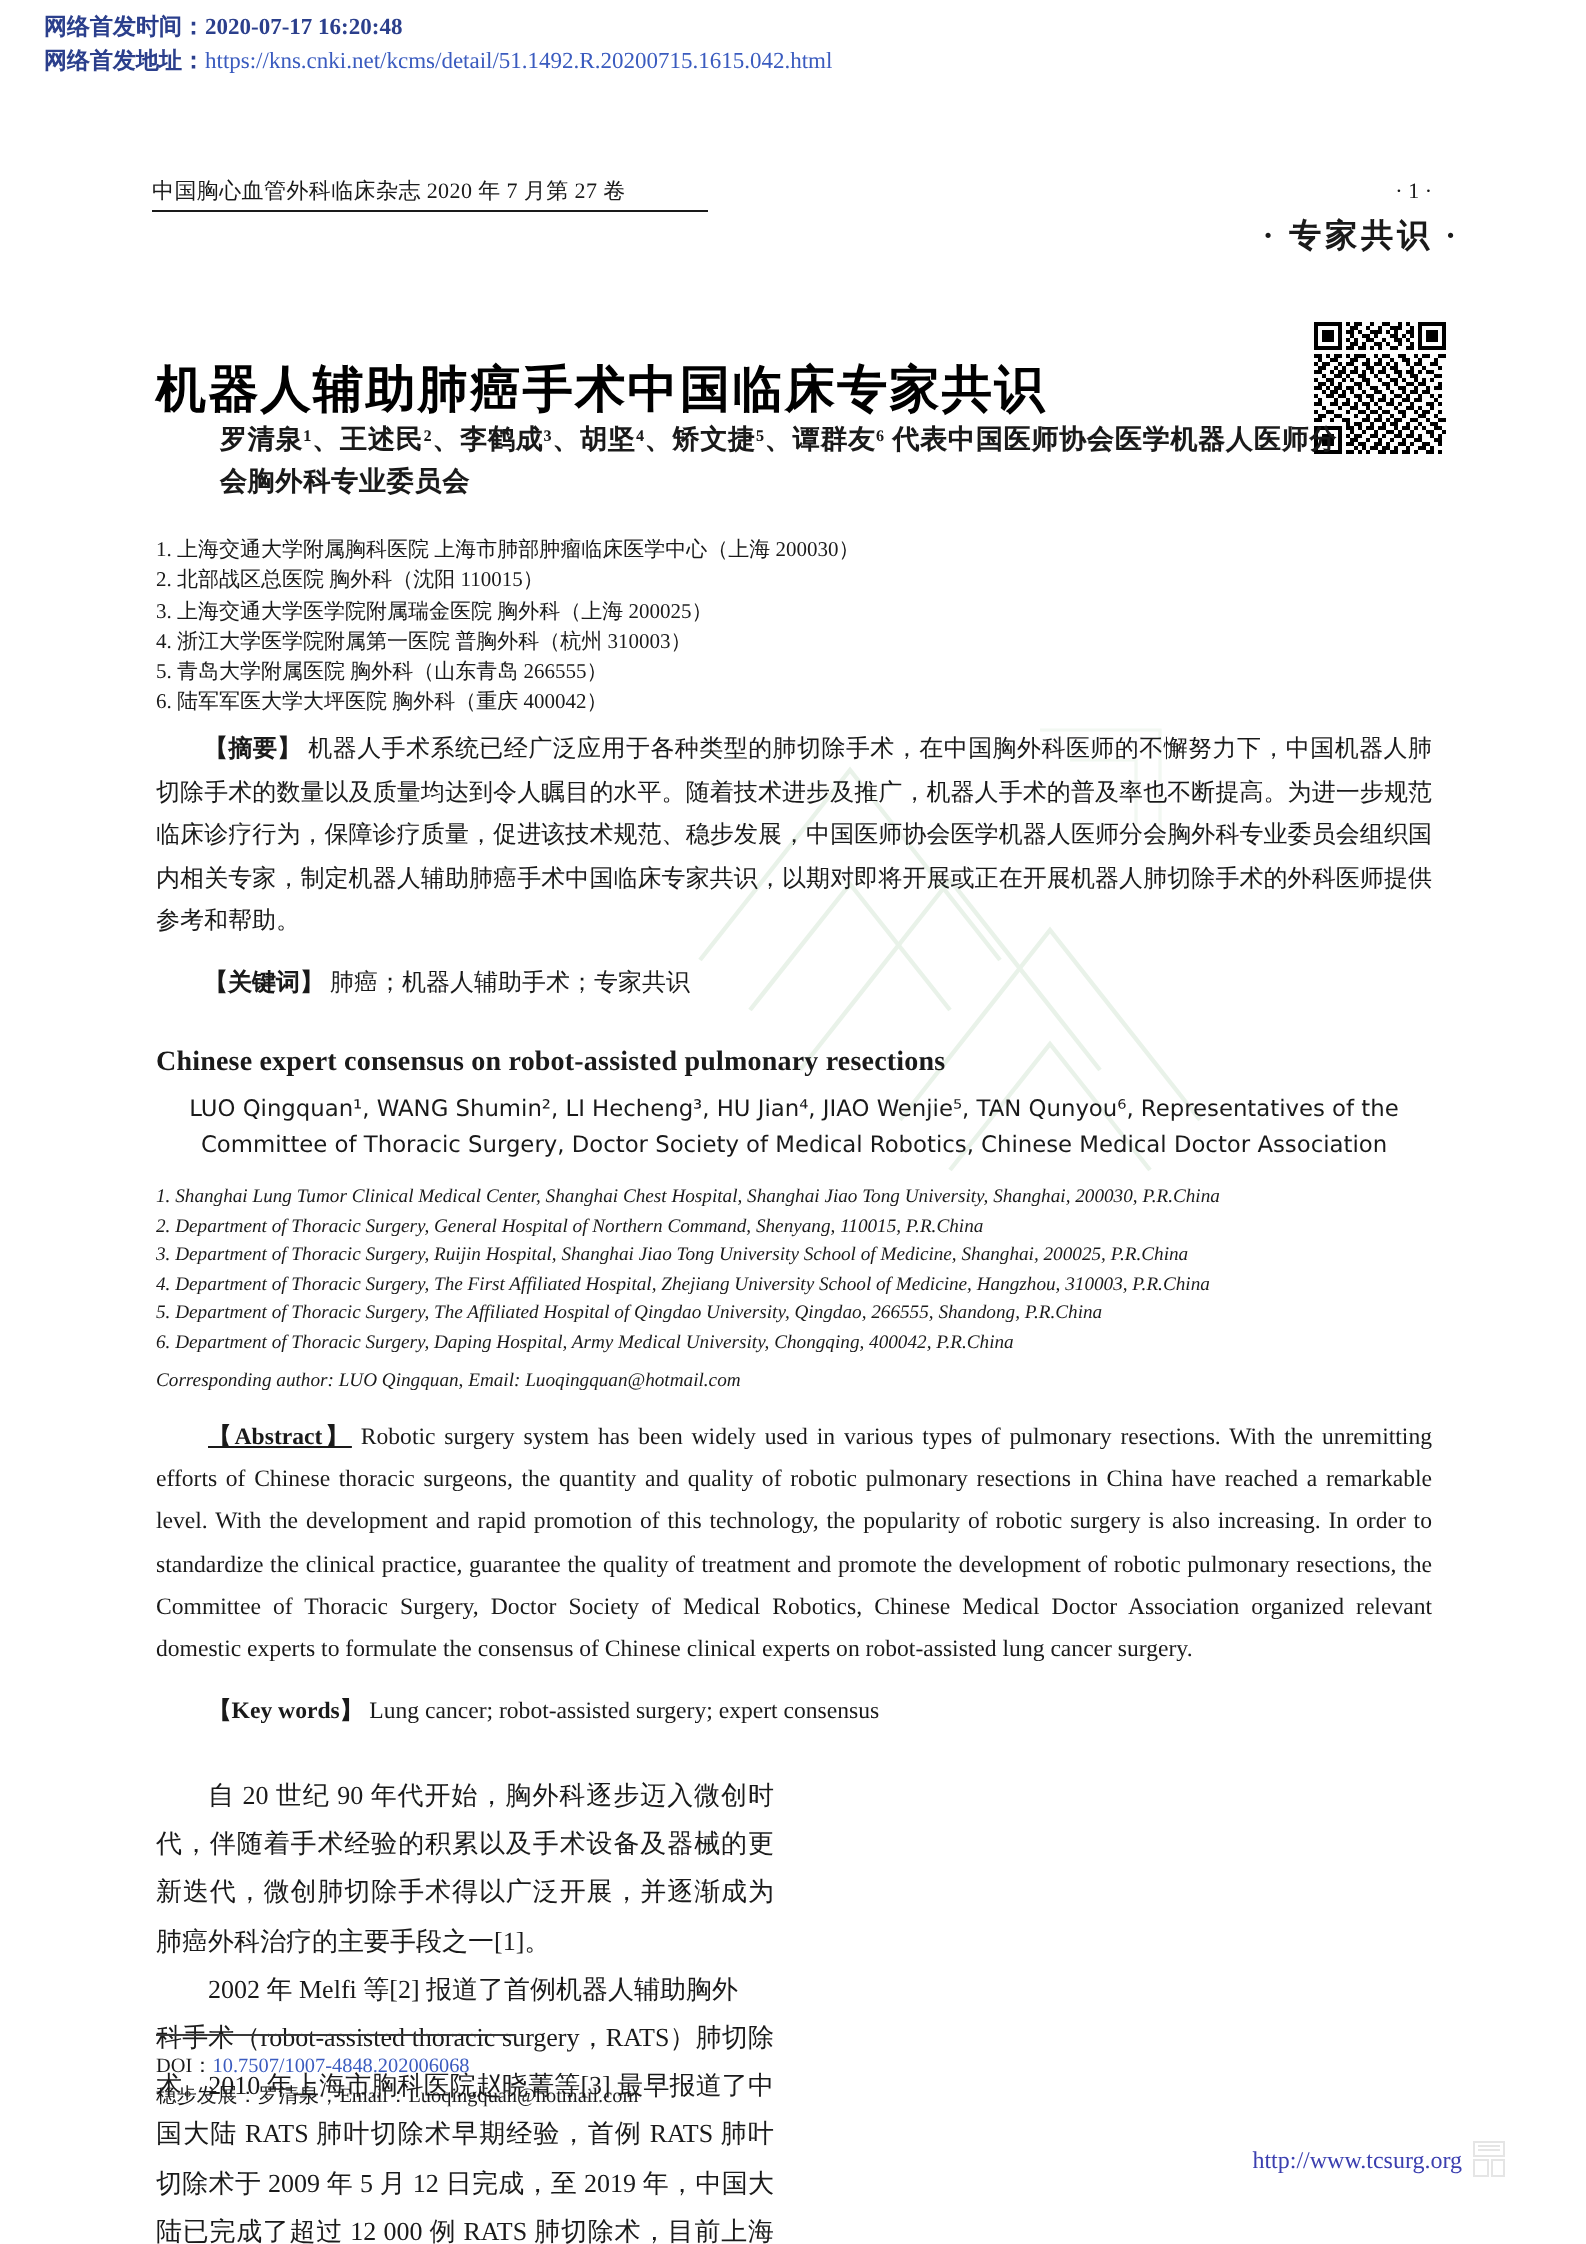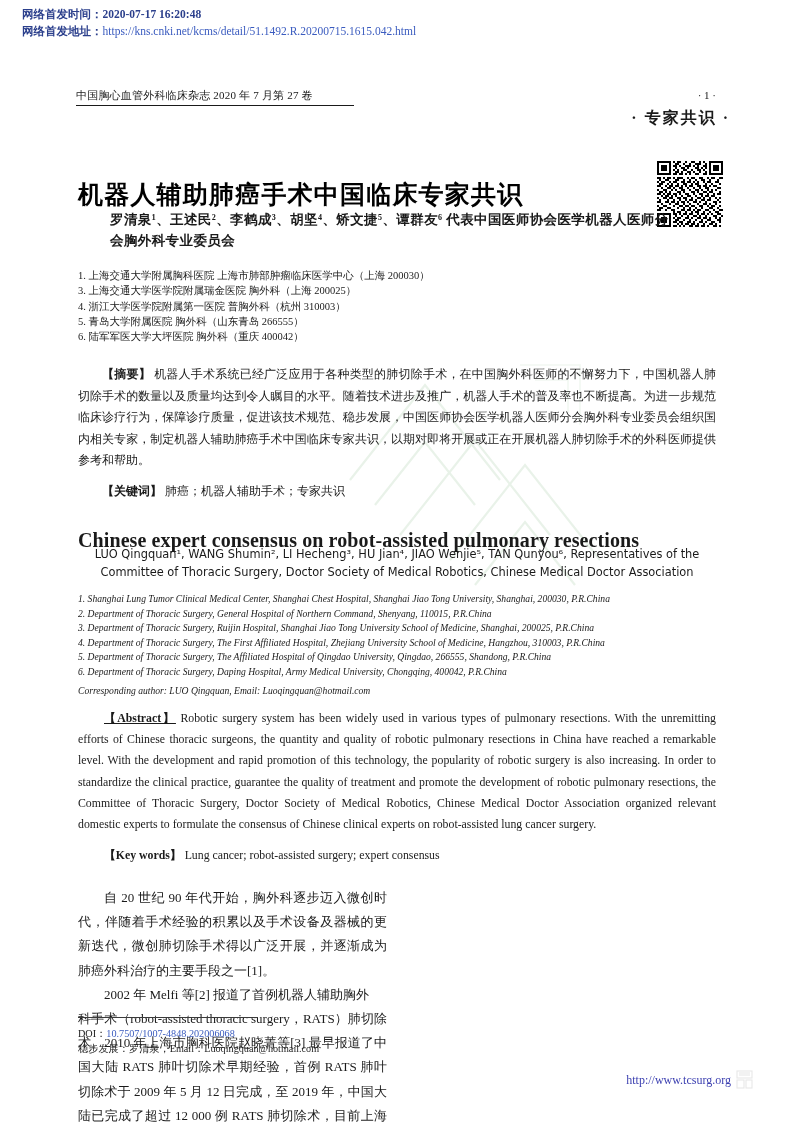"2. 北部战区总医院 胸外科（沈阳 110015）" div { html: none -> <div>2. 北部战区总医院 胸外科（沈阳 110015）</div> }
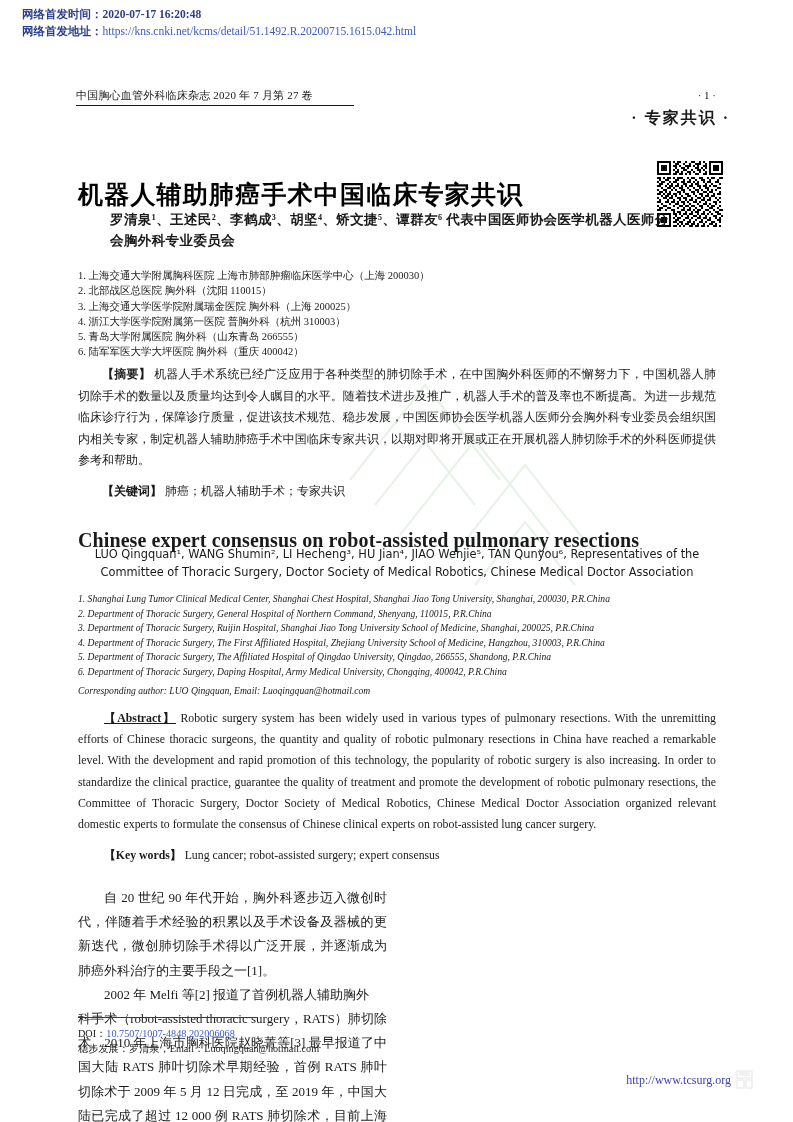"Chinese expert consensus on" .en-title { font-size: 20px -> 14px }
